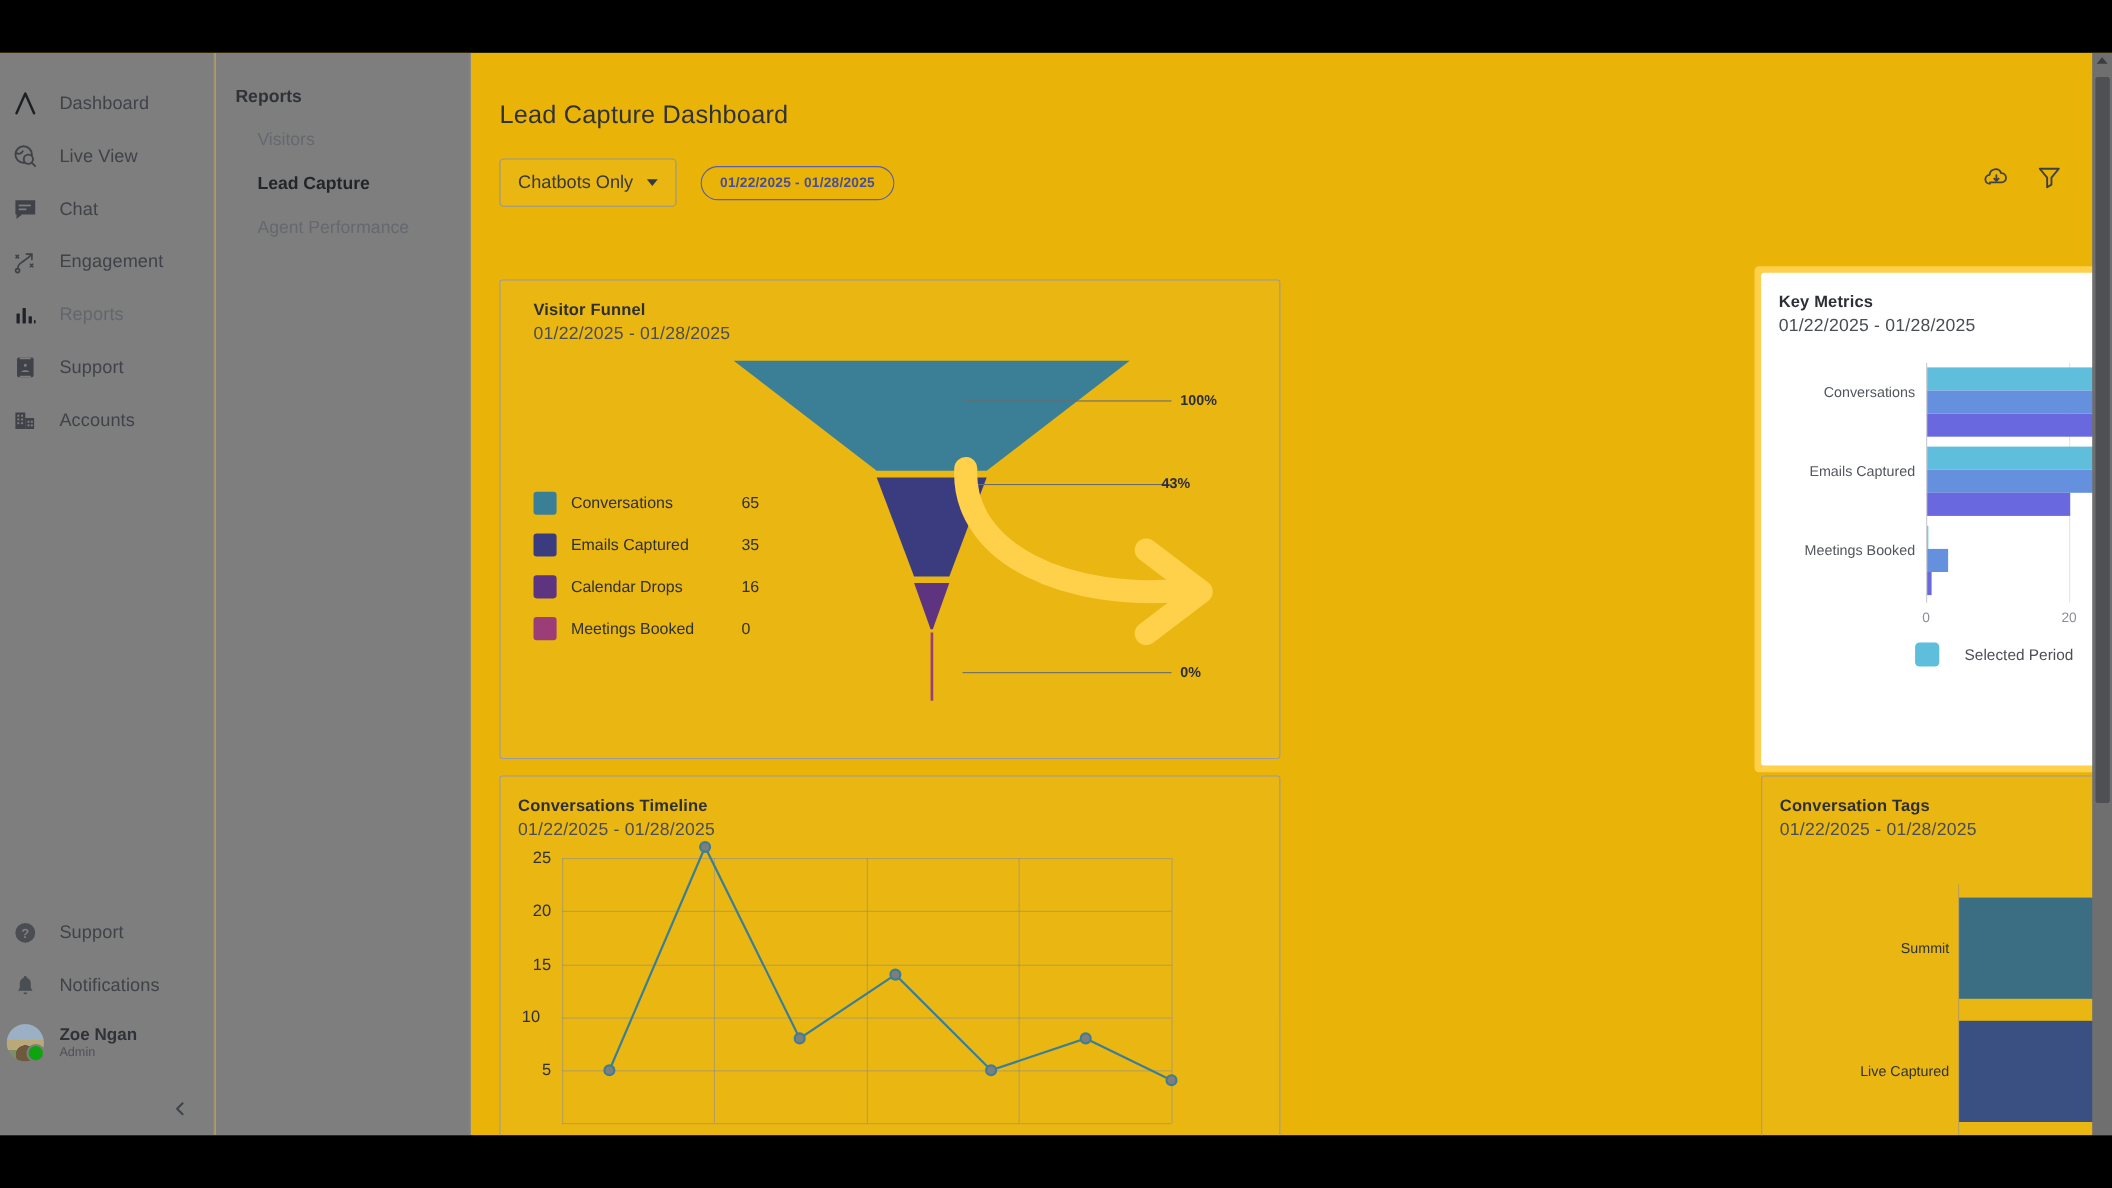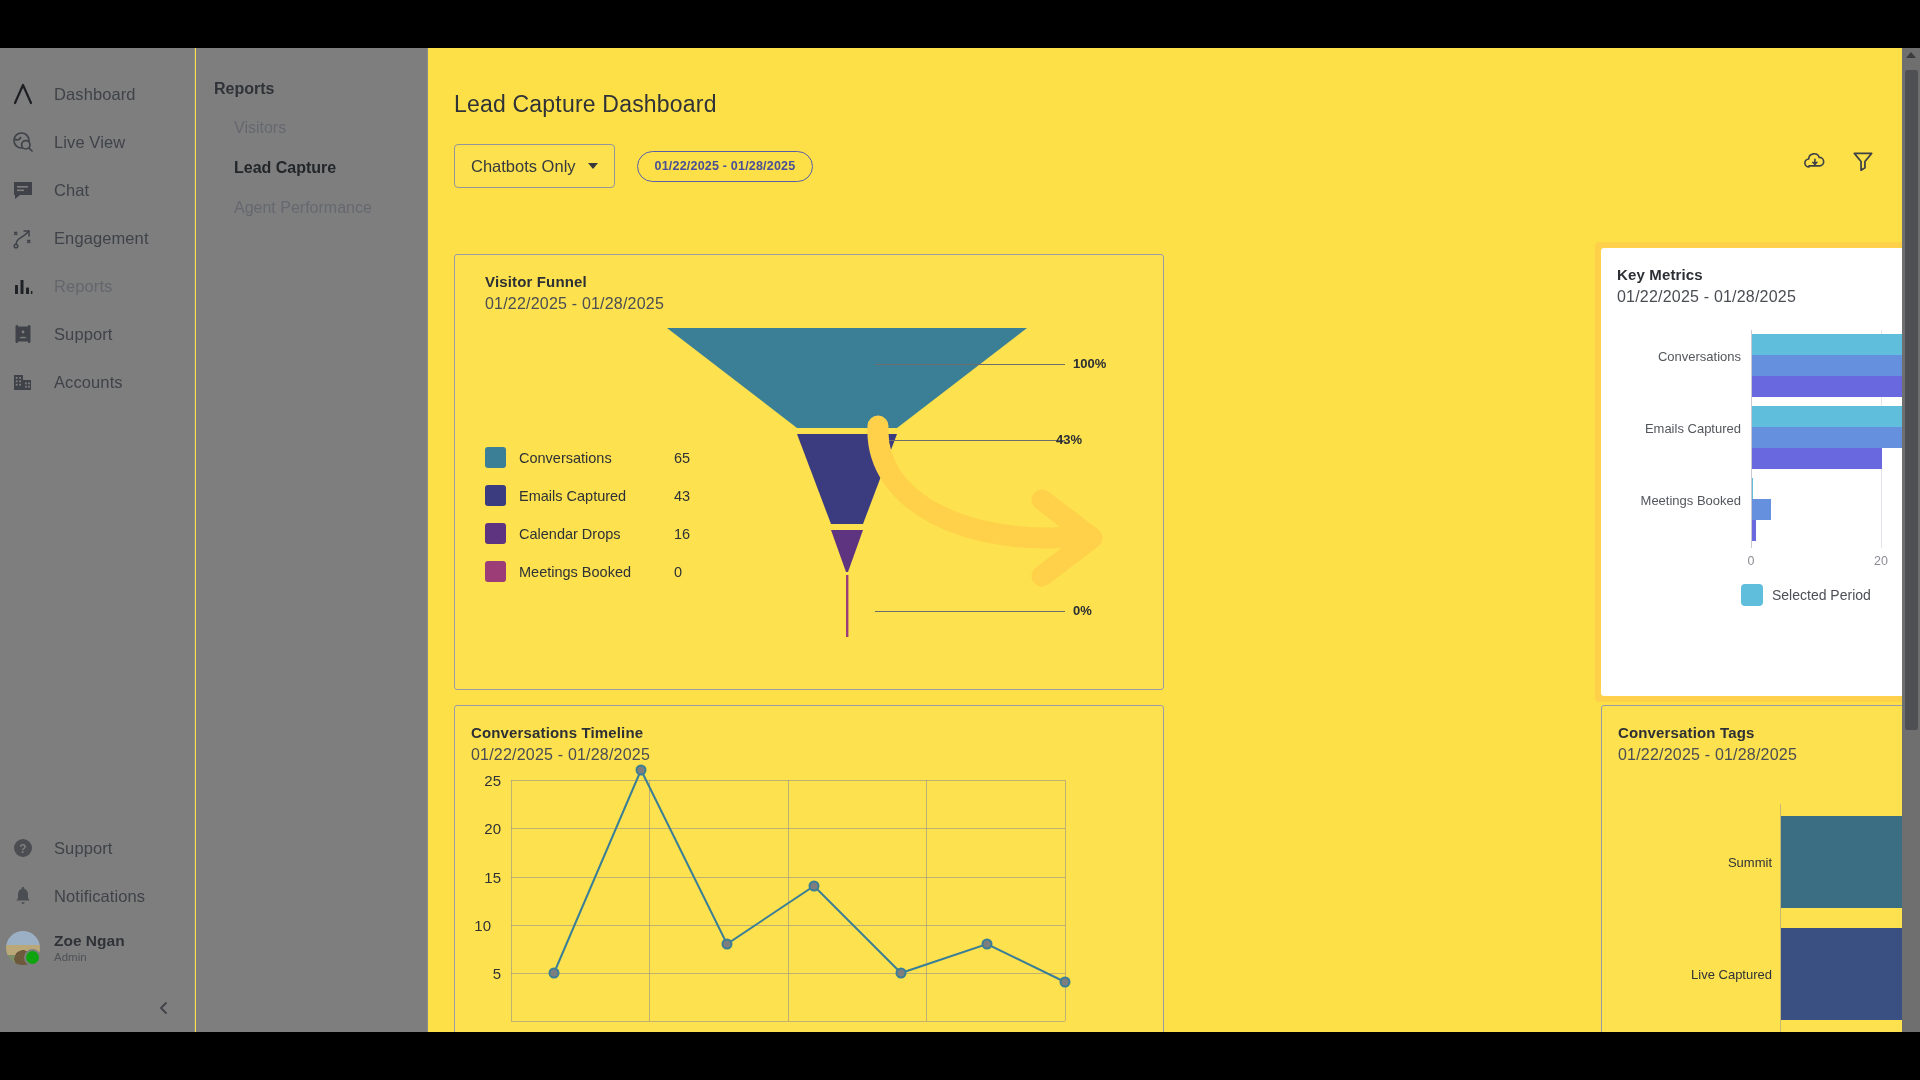"Dashboard" #app { background: #fde047 -> #eab308 }
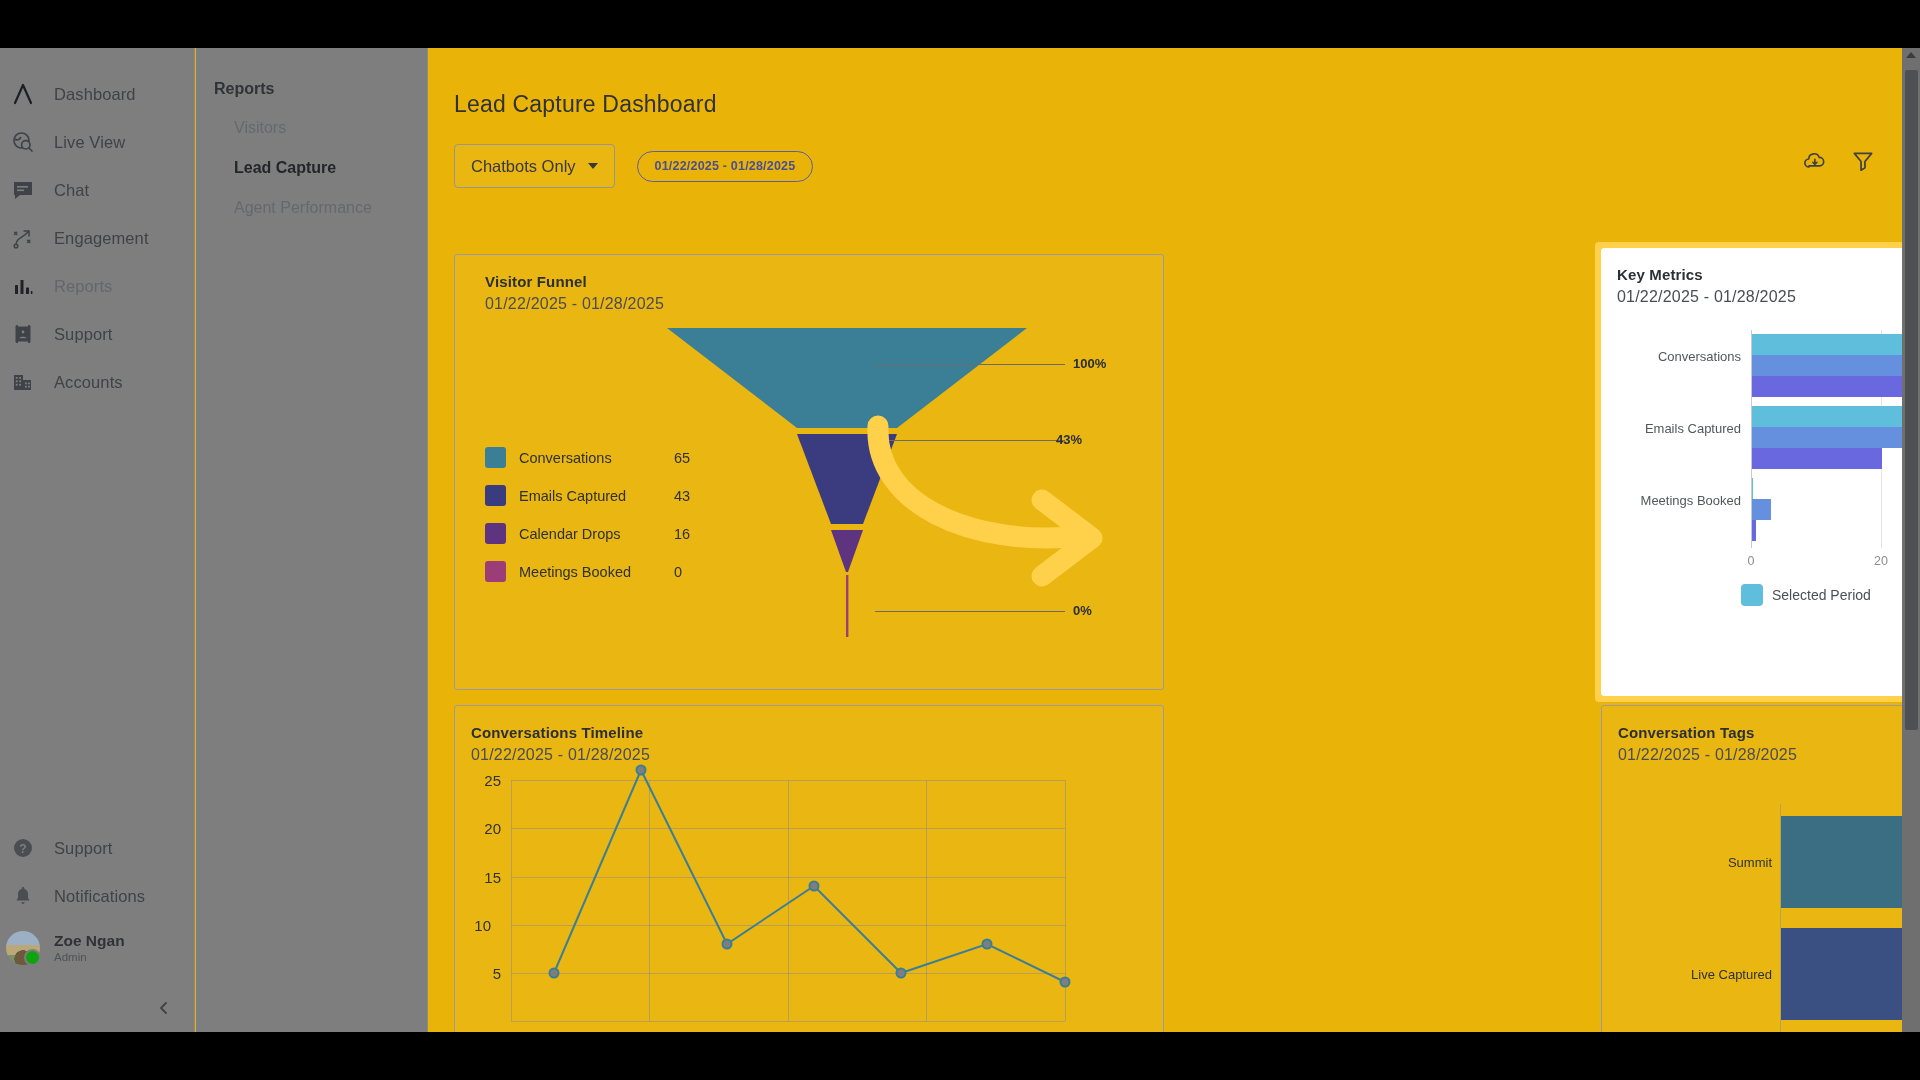"43" span.legend-val { text: 43 -> 35 }
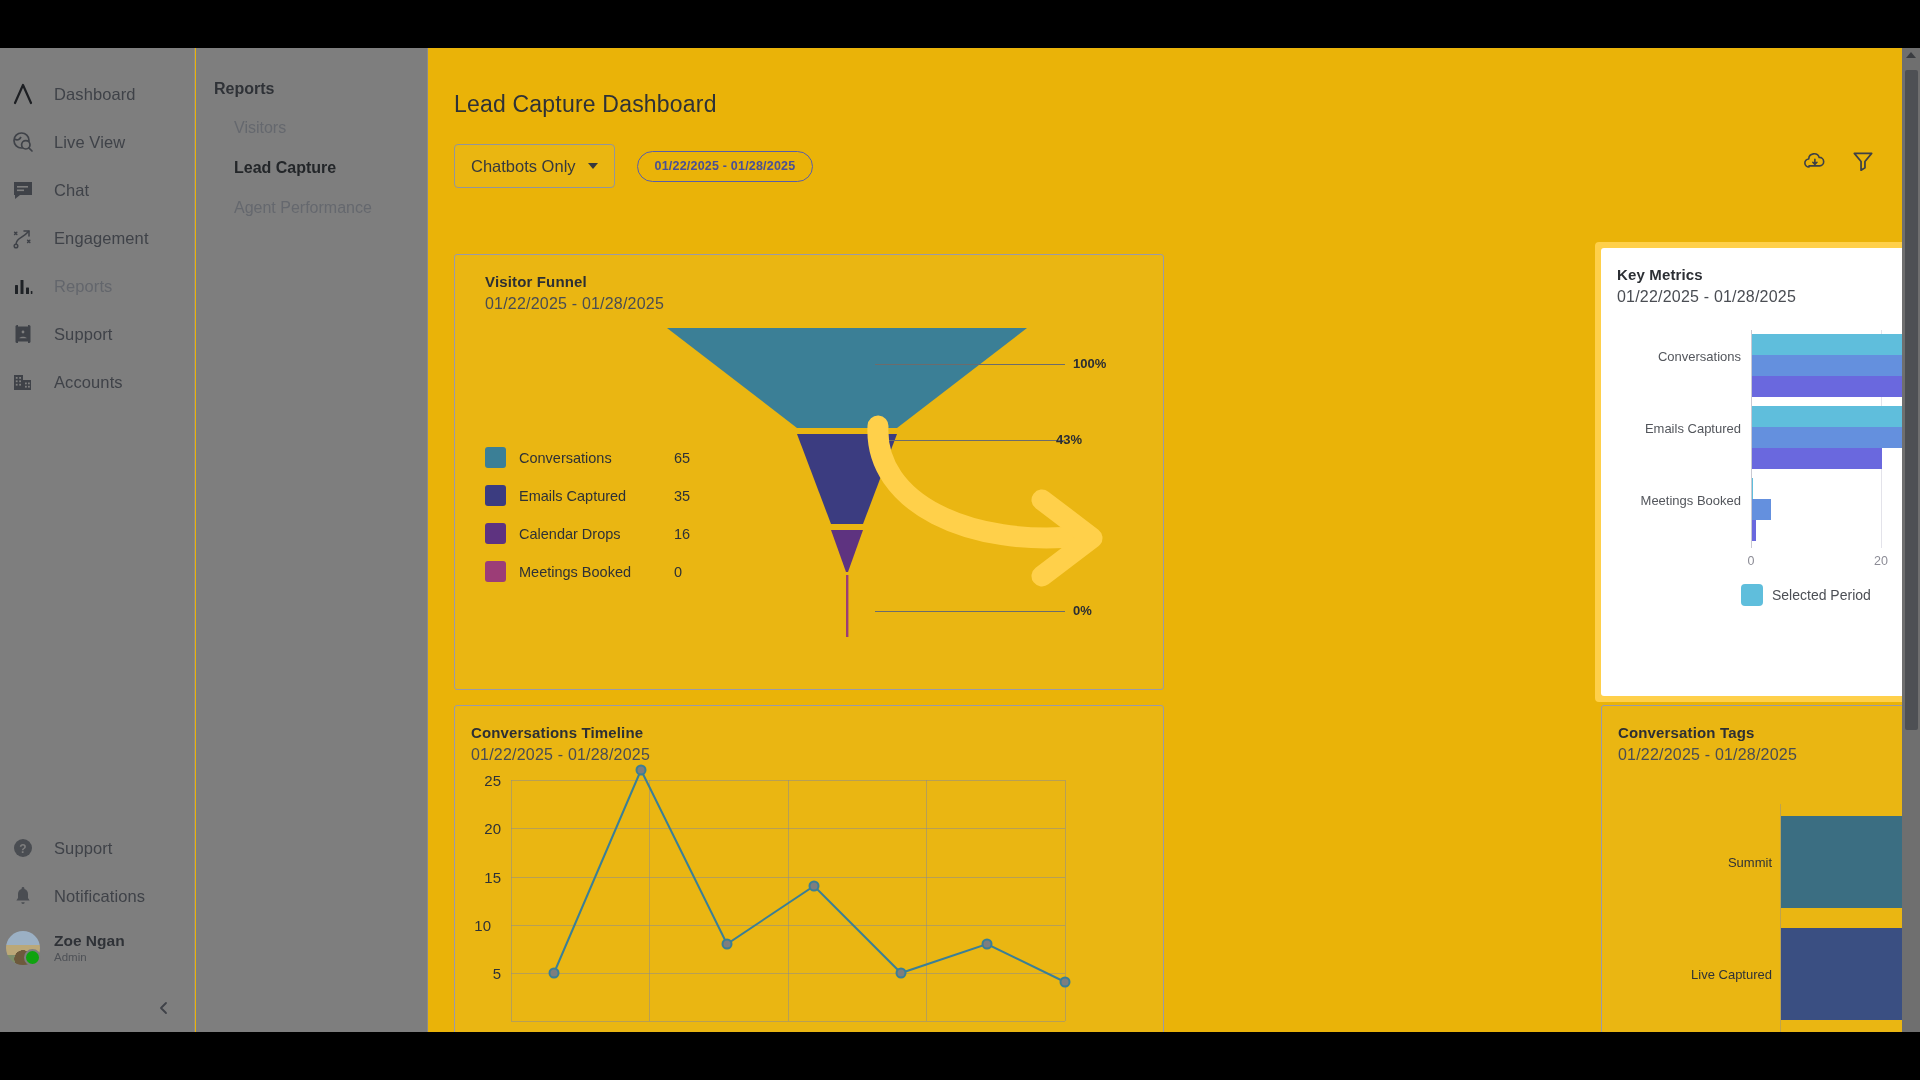"Selected Period" .klegend { gap: 9px -> 23px }
